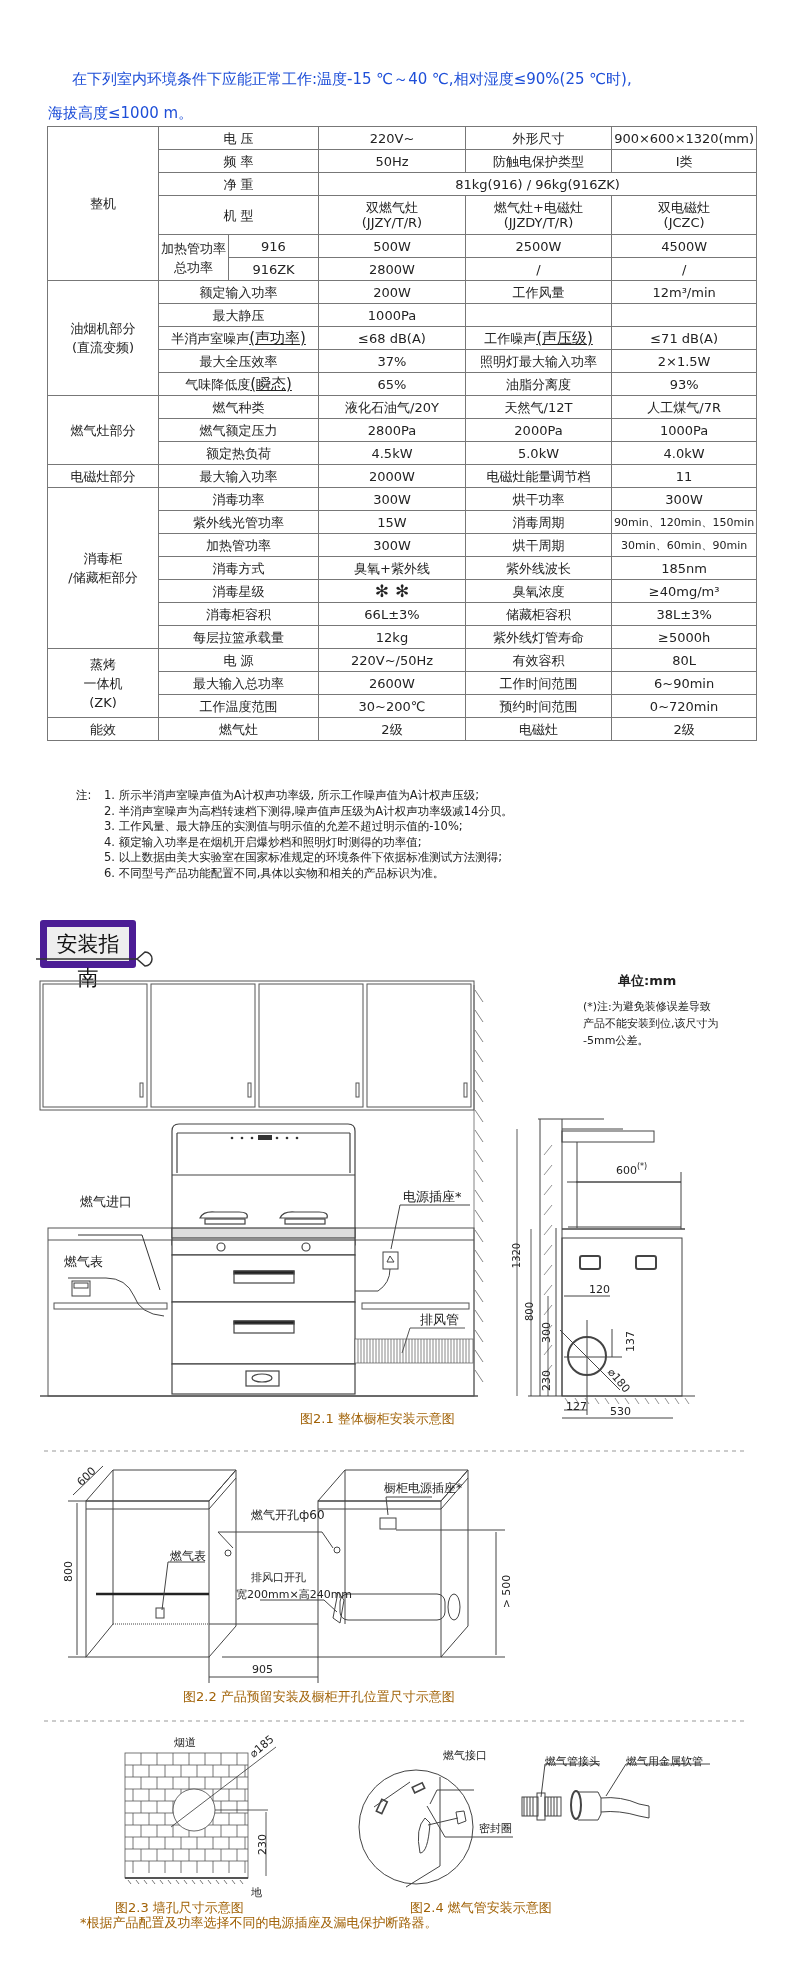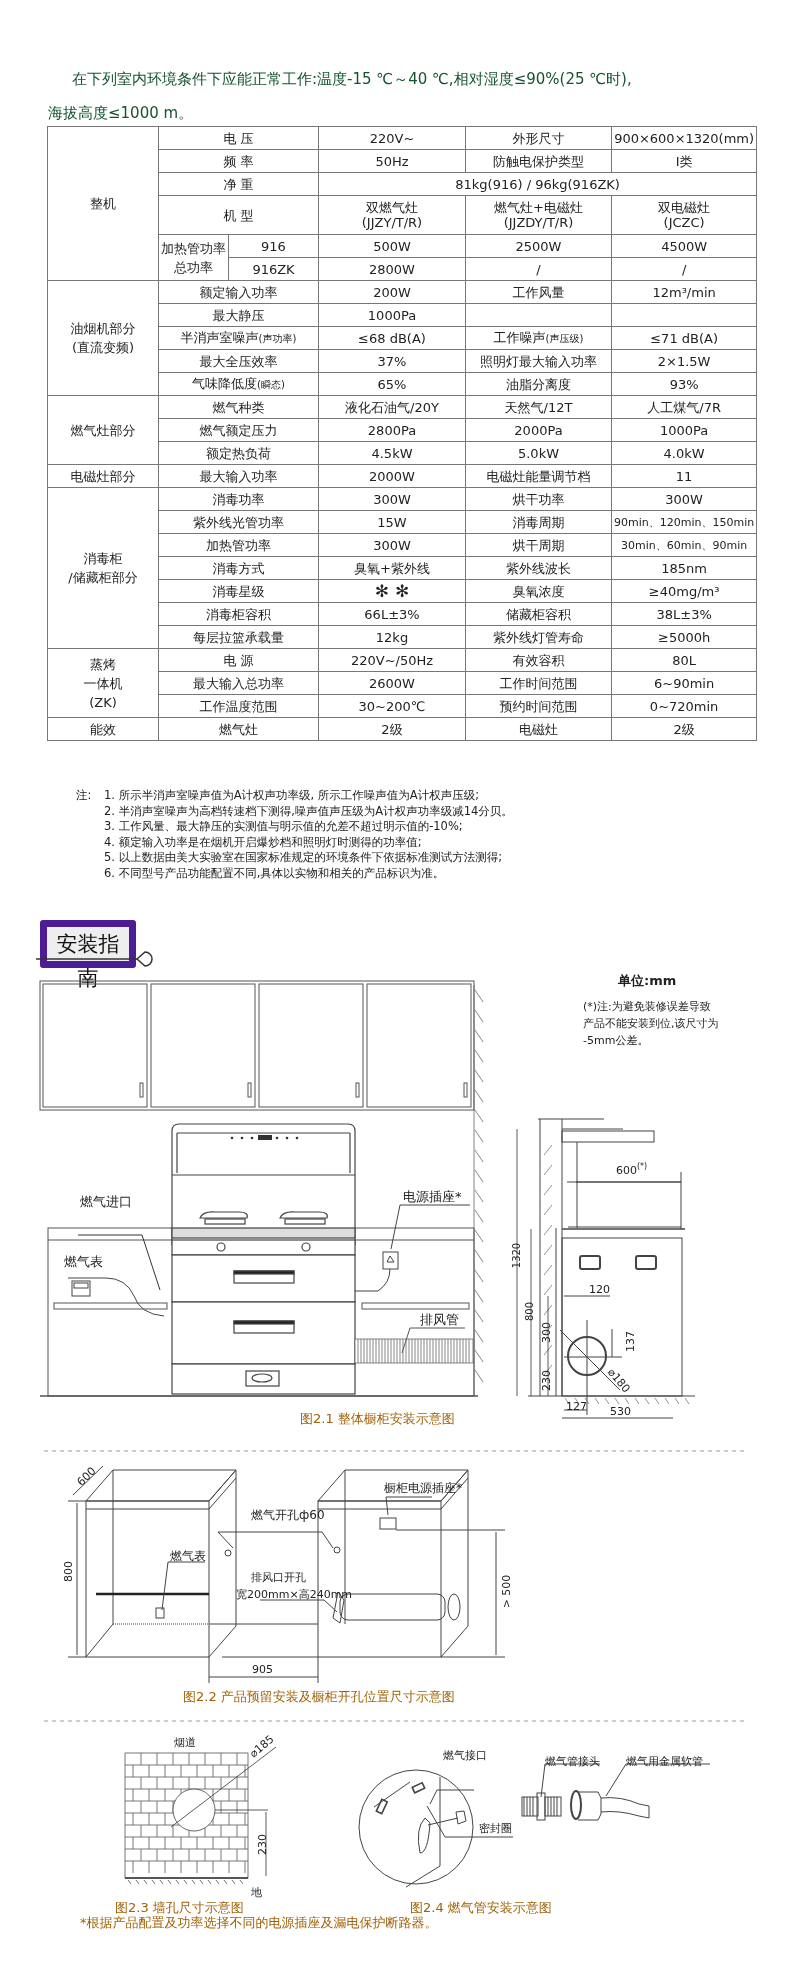"在下列室内环境条件下应能正常工作:温度-15 ℃～40" .intro { color: #14532d -> #1d4ed8 }
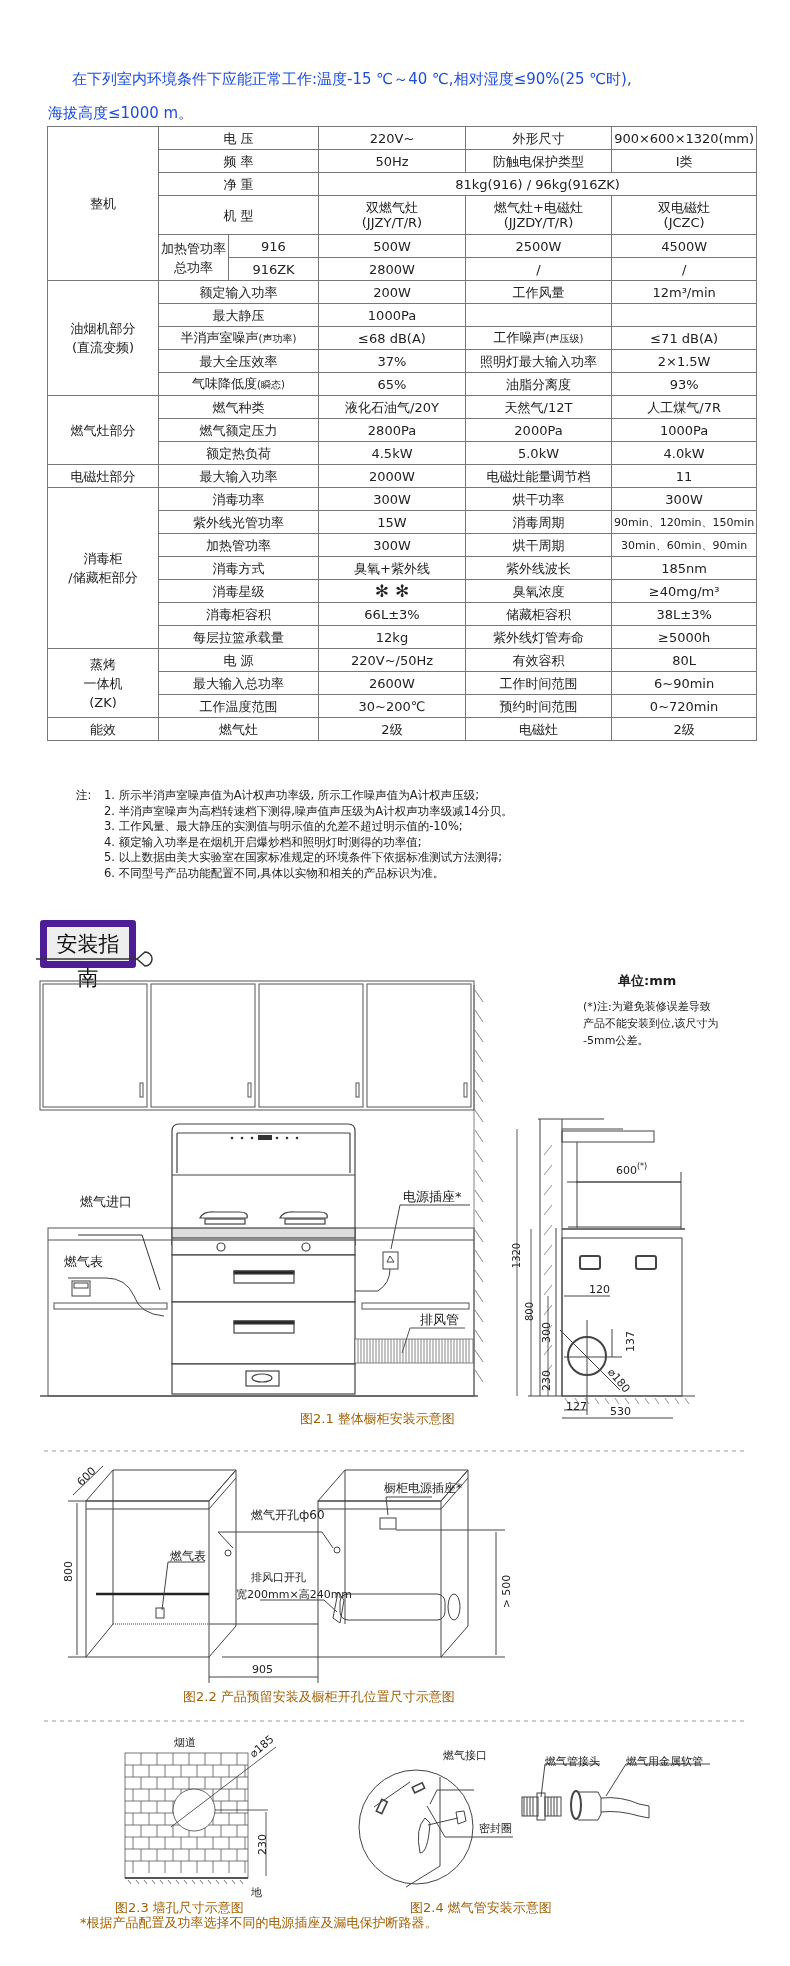"(声功率)" .sm { font-size: 10px -> 15px; text-decoration: none -> underline }
